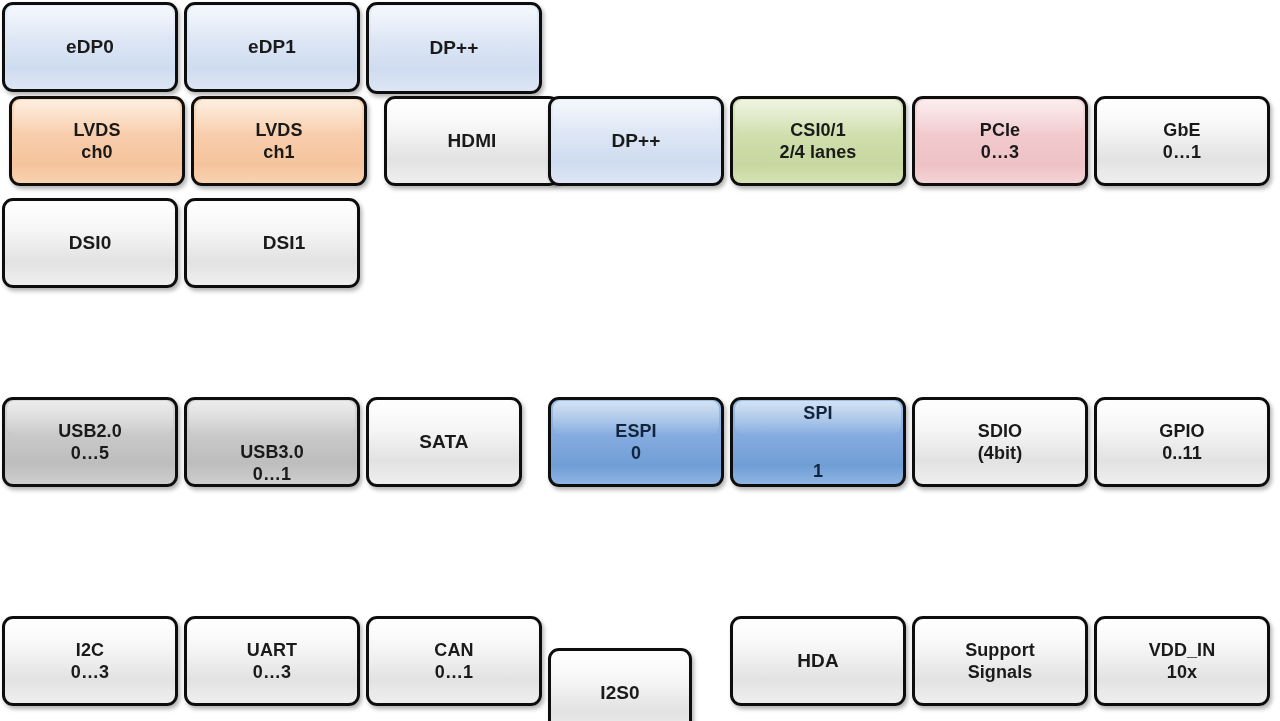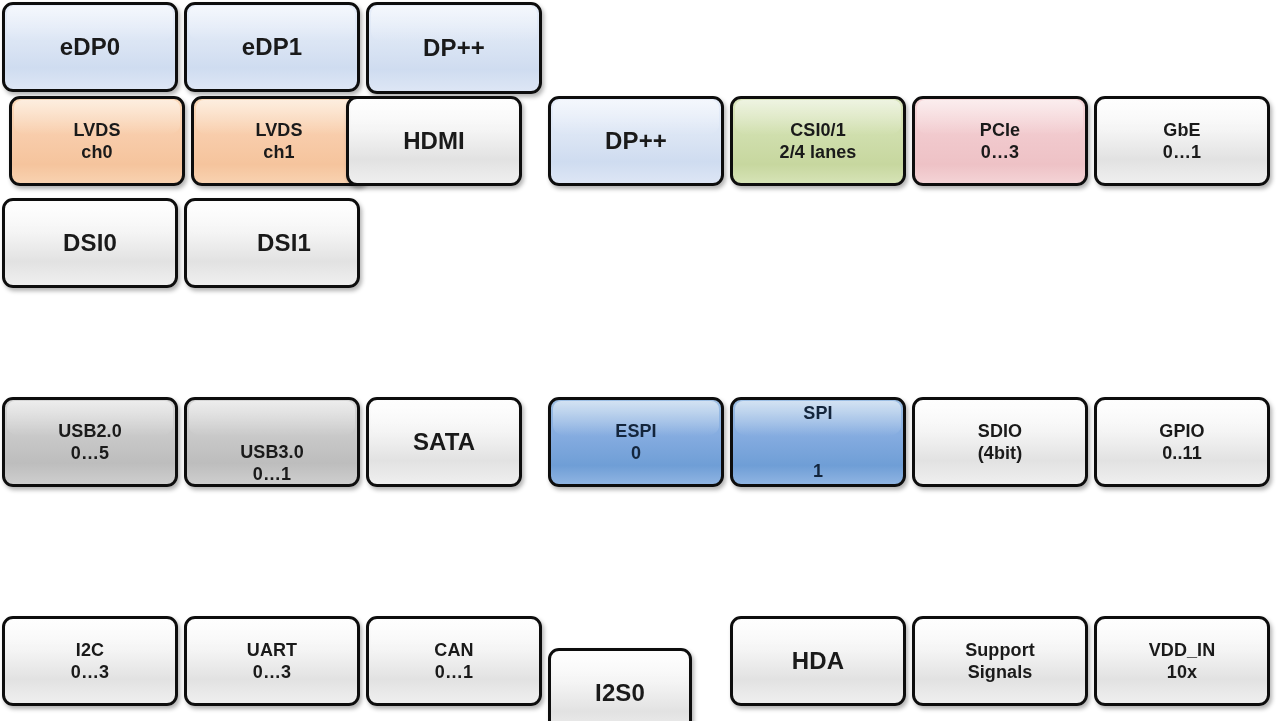"eDP0" .box-title { font-size: 24px -> 19px }
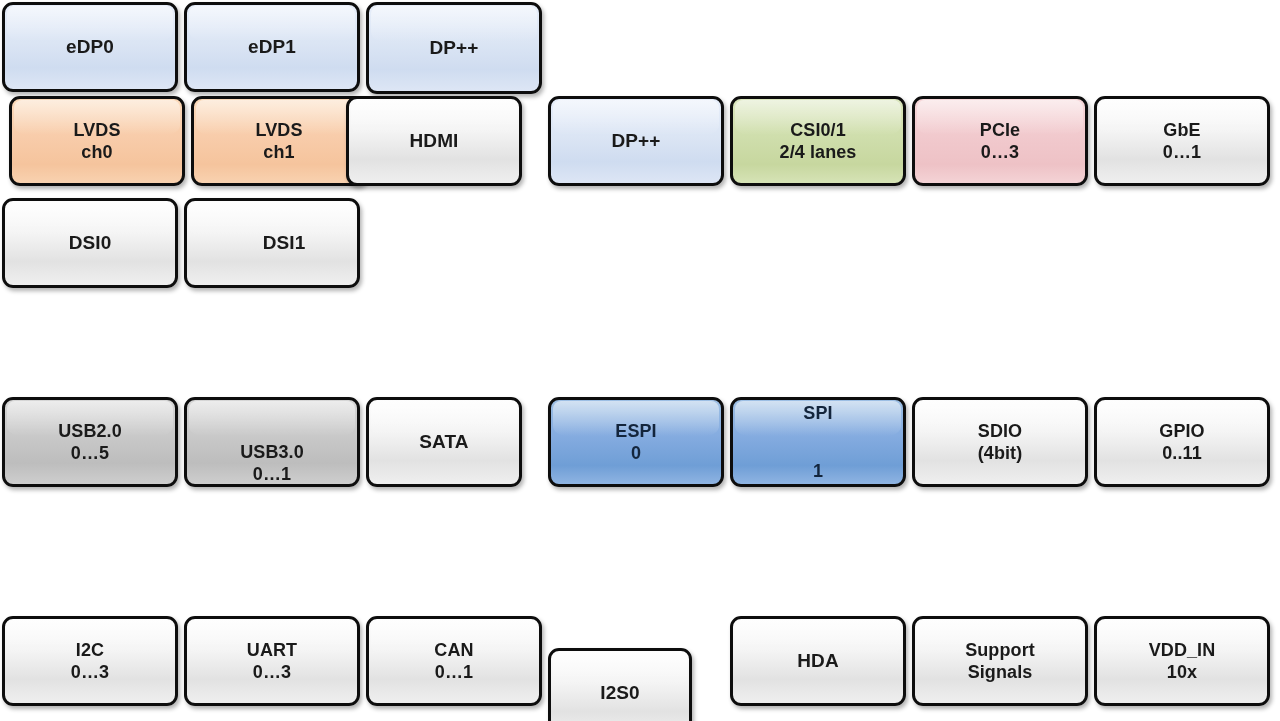"HDMI" div.iface-box { left: 346px -> 384px }
